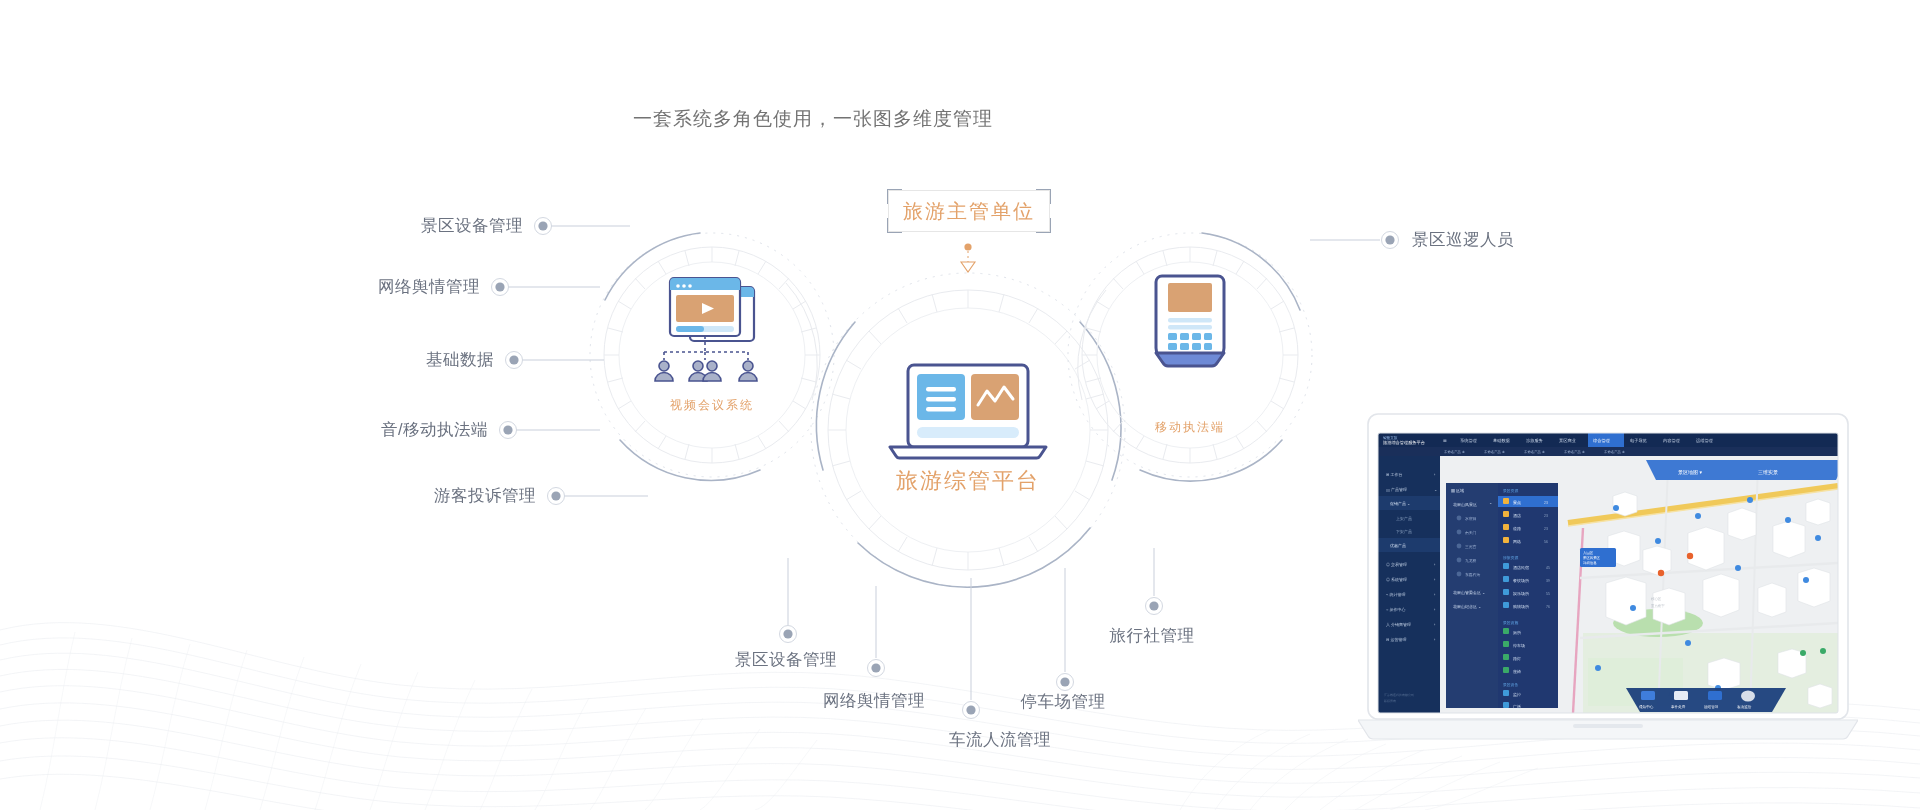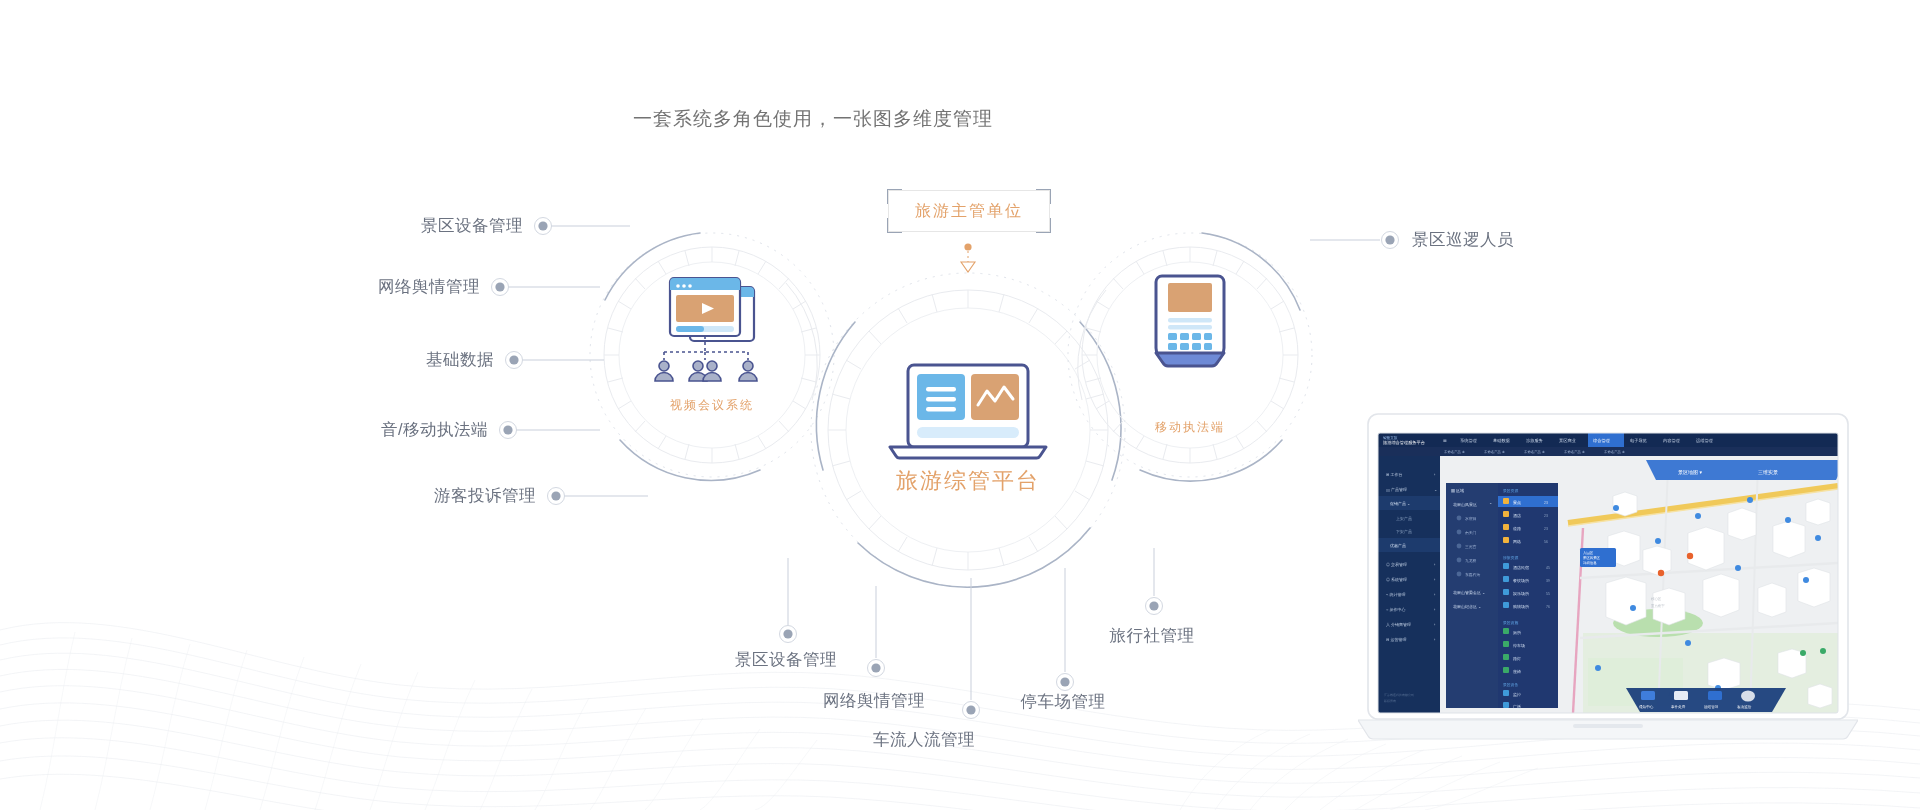"旅游主管单位" .badge .t { font-size: 16px -> 20px }
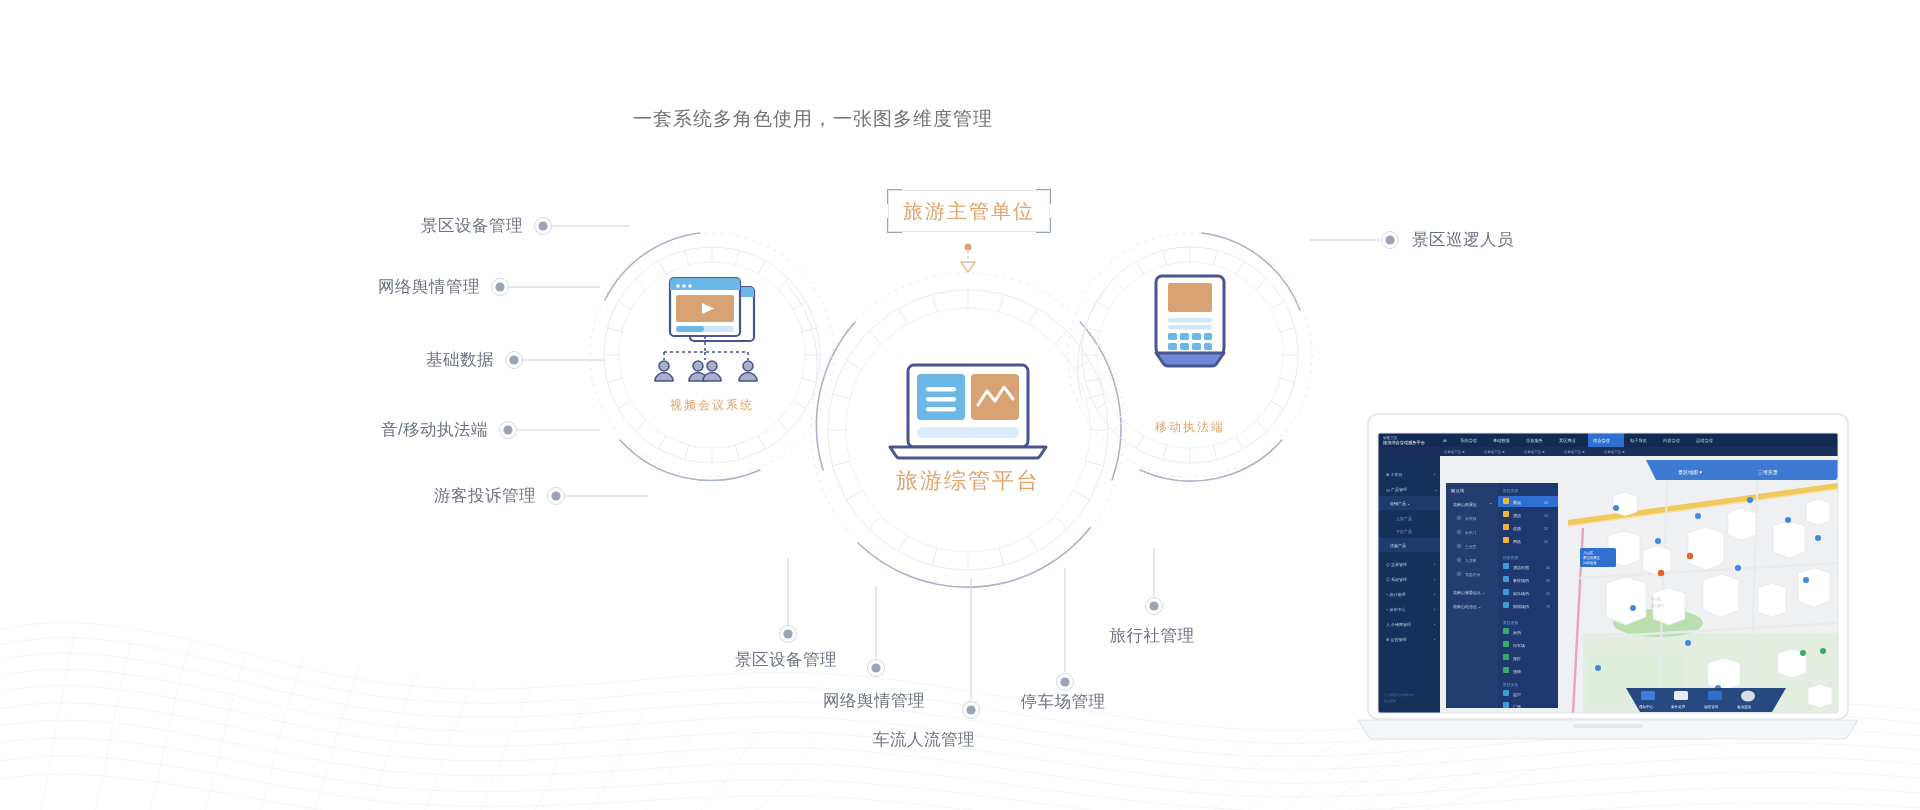"车流人流管理" div.lbl { left: 924px -> 1000px }
